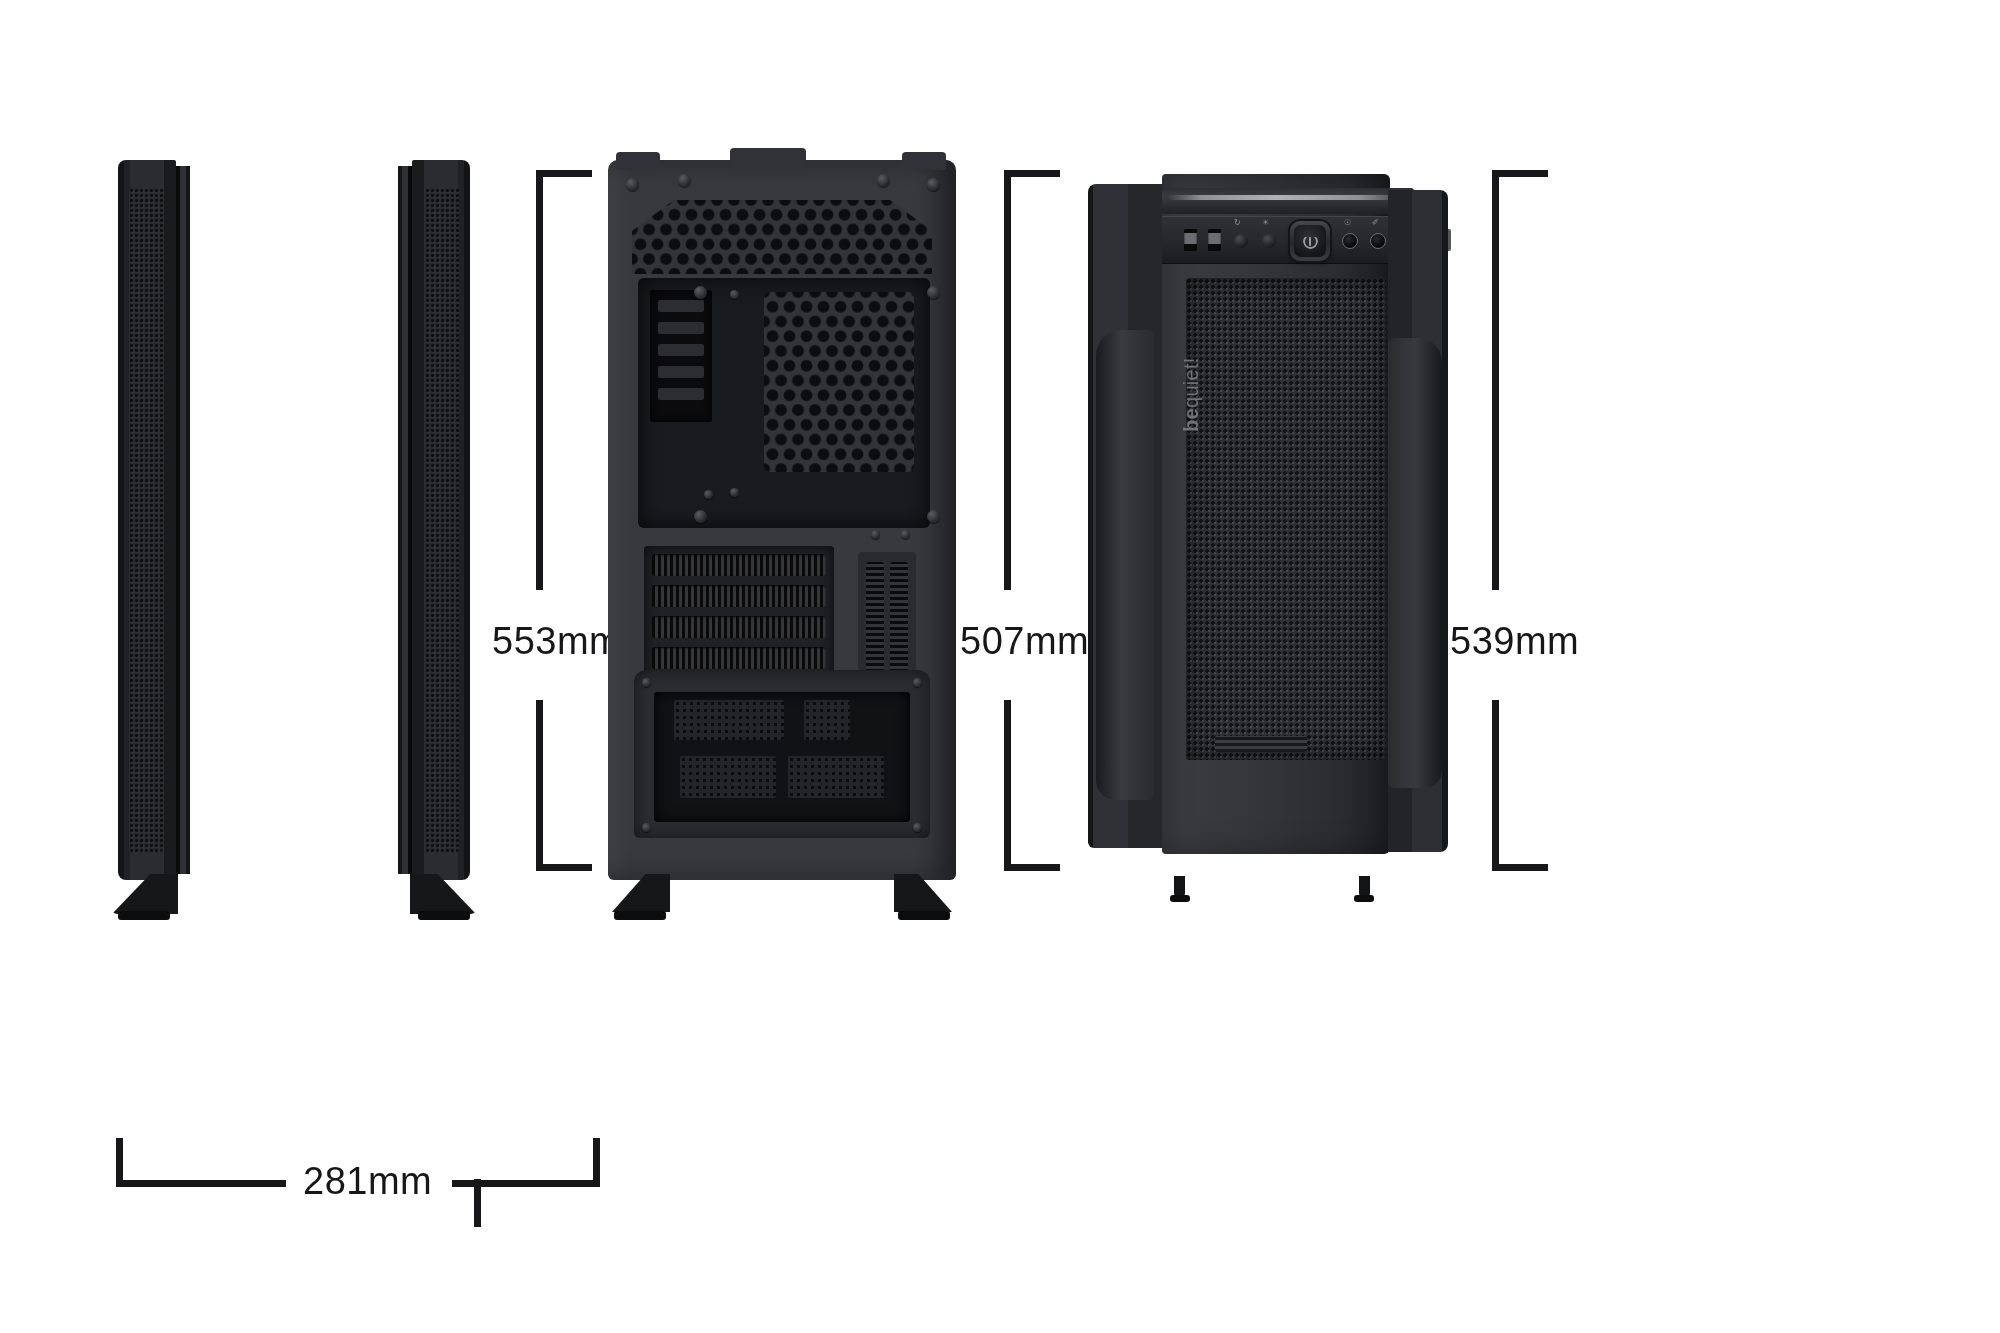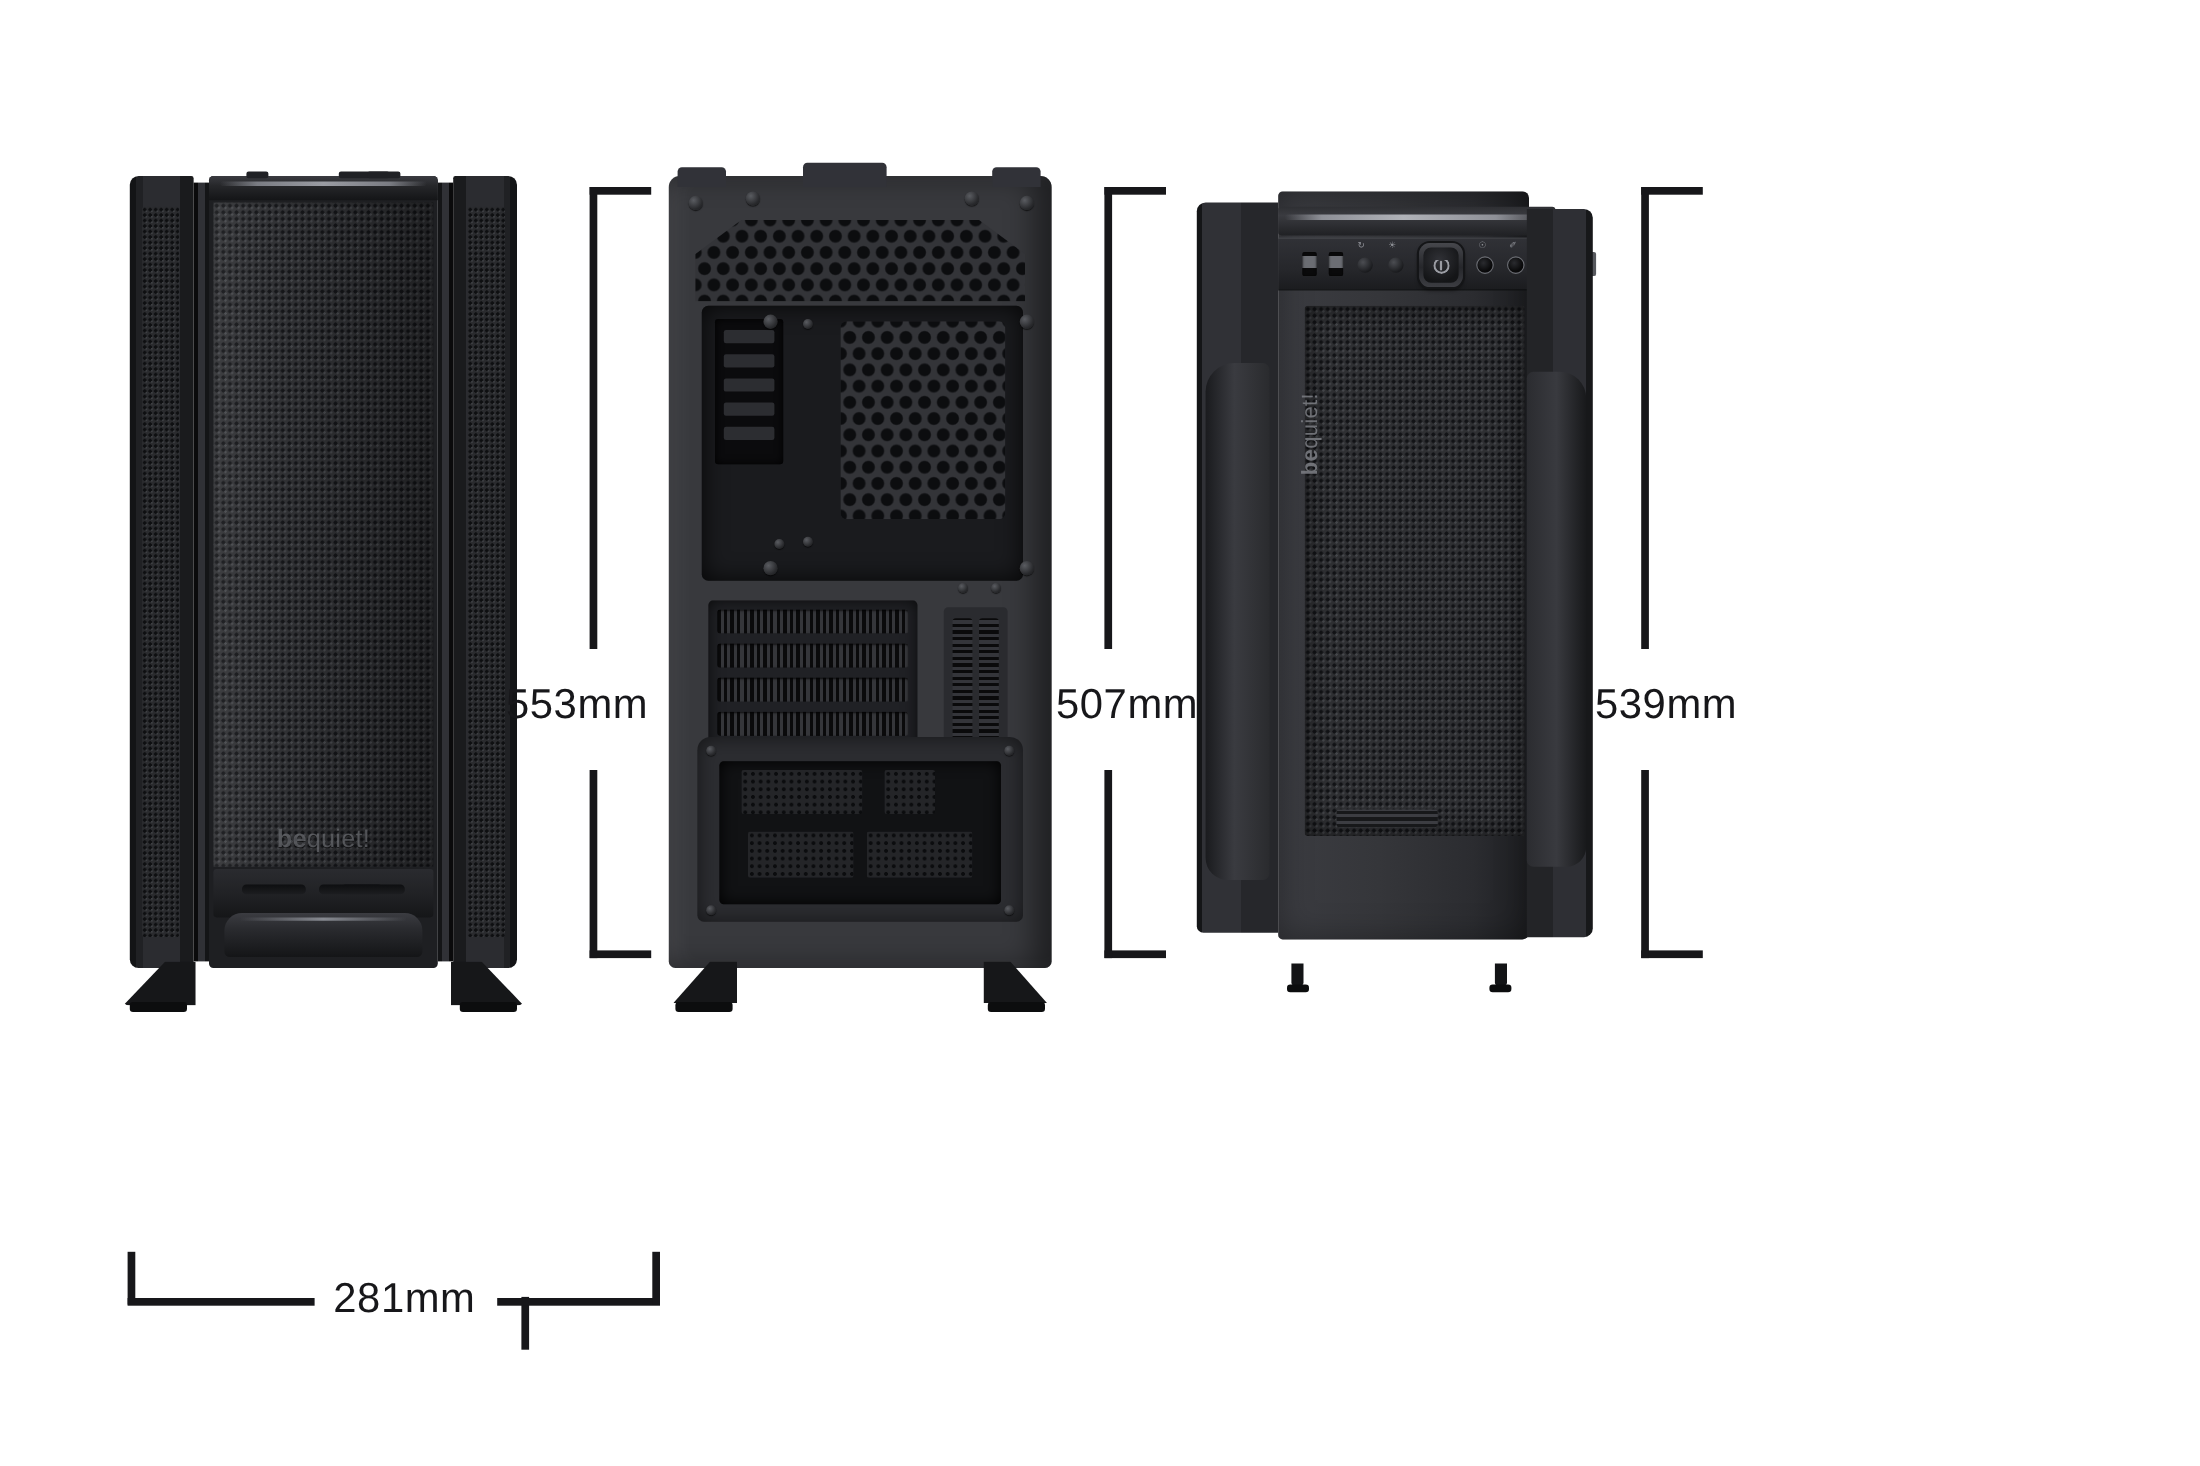"553mm" div.dimlabel { left: 460px -> 492px }
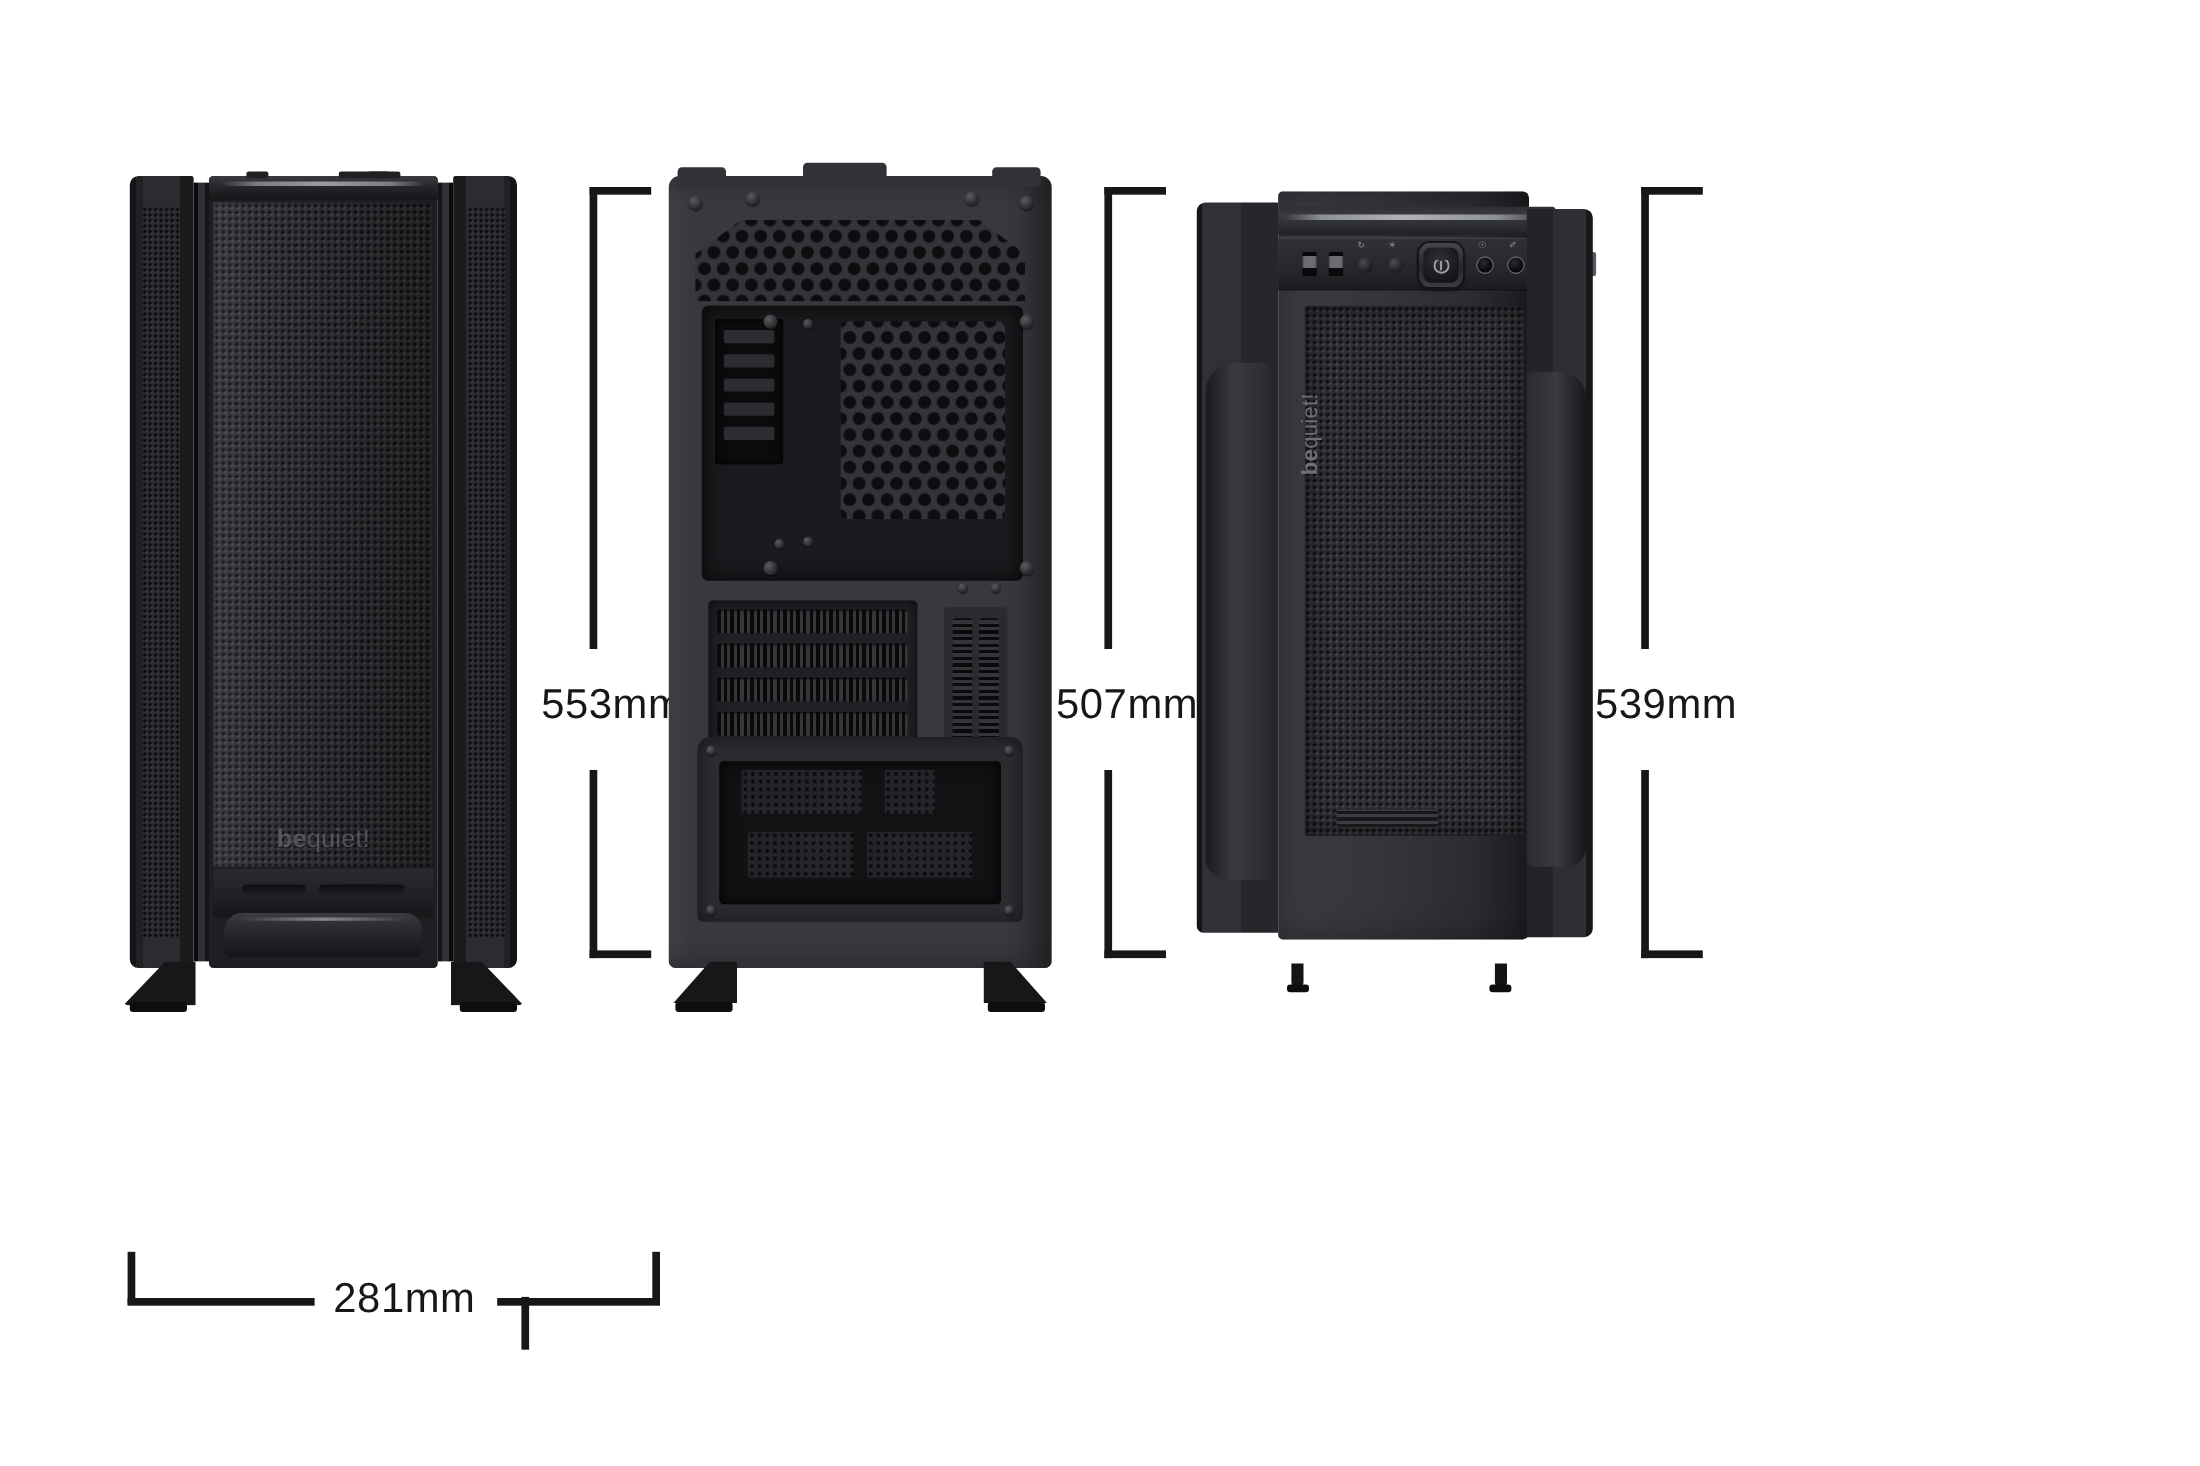"bequiet!" div.fv-center { html: <div> <div> <div></div> </div> <div></div> <div></div> <div></div> <div> <div></div> </div> <div> <span>be</span><i>quiet!</i> </div> <div> <div></div> <div></div> <div></div> </div> <div> <div></div> </div> </div> -> none }
